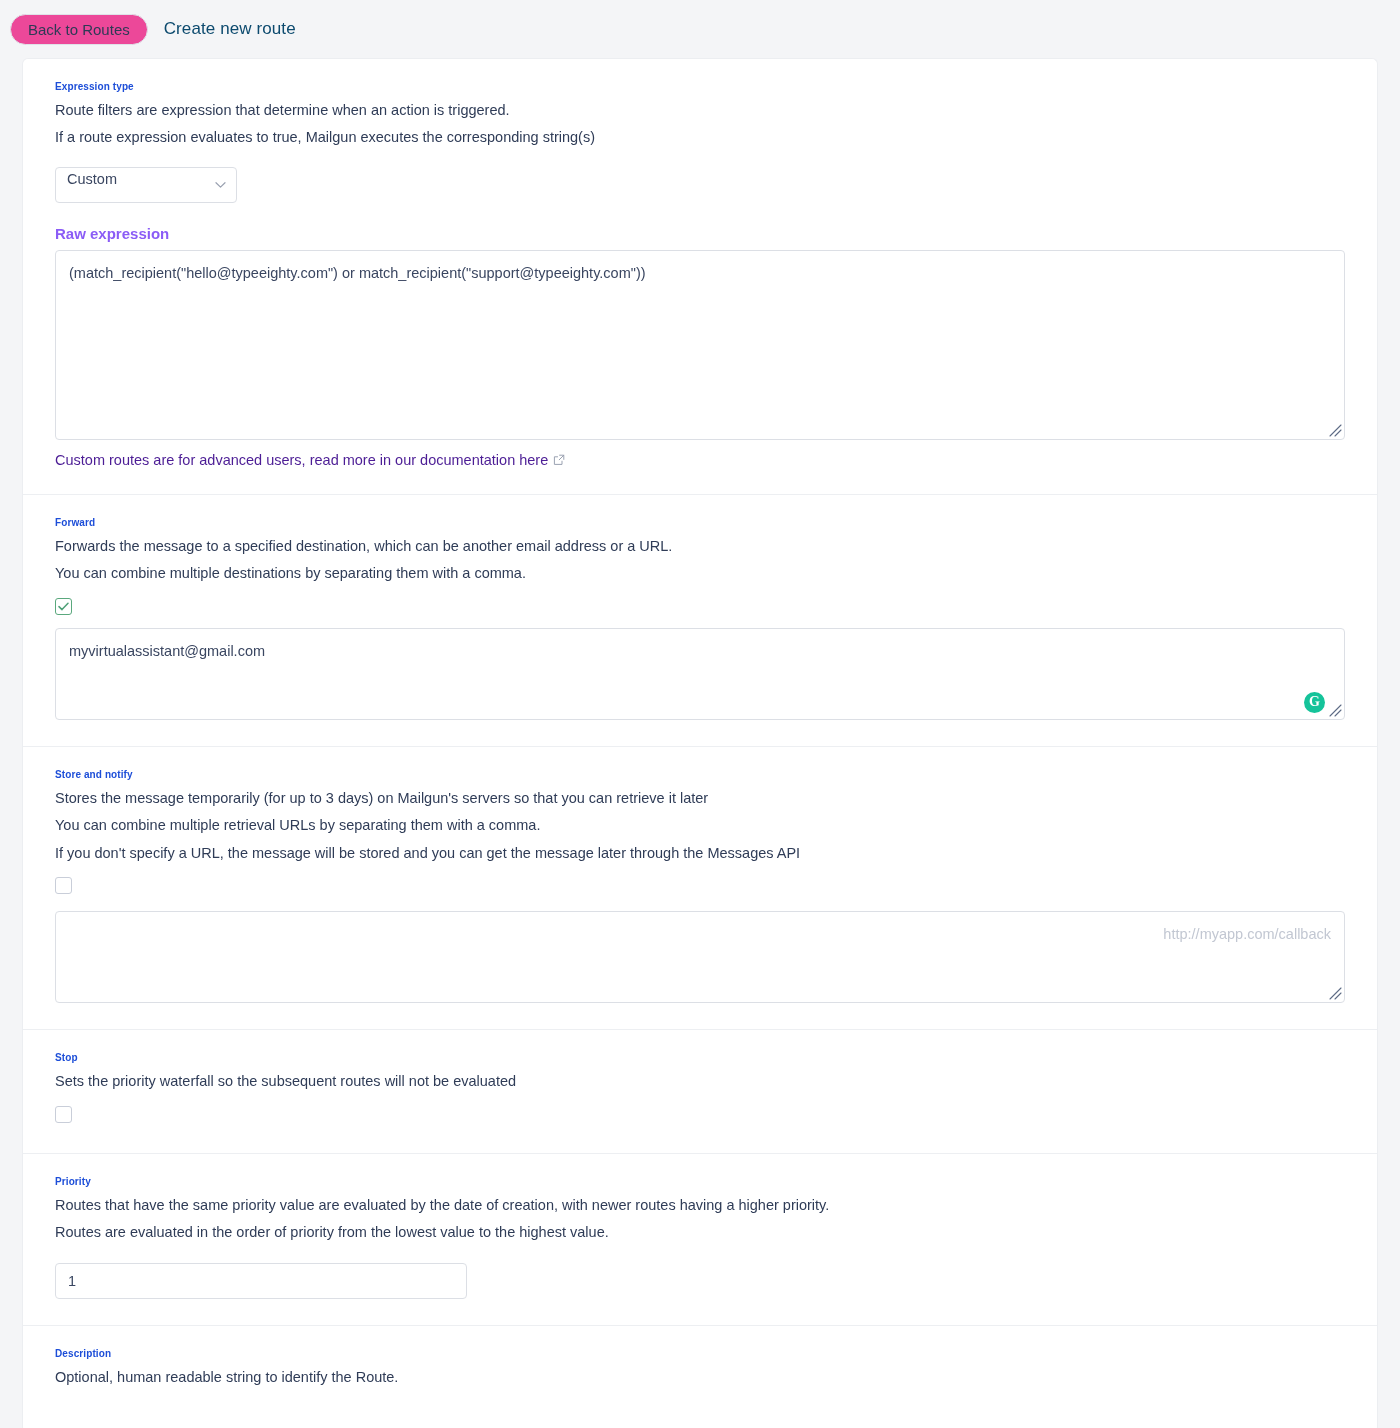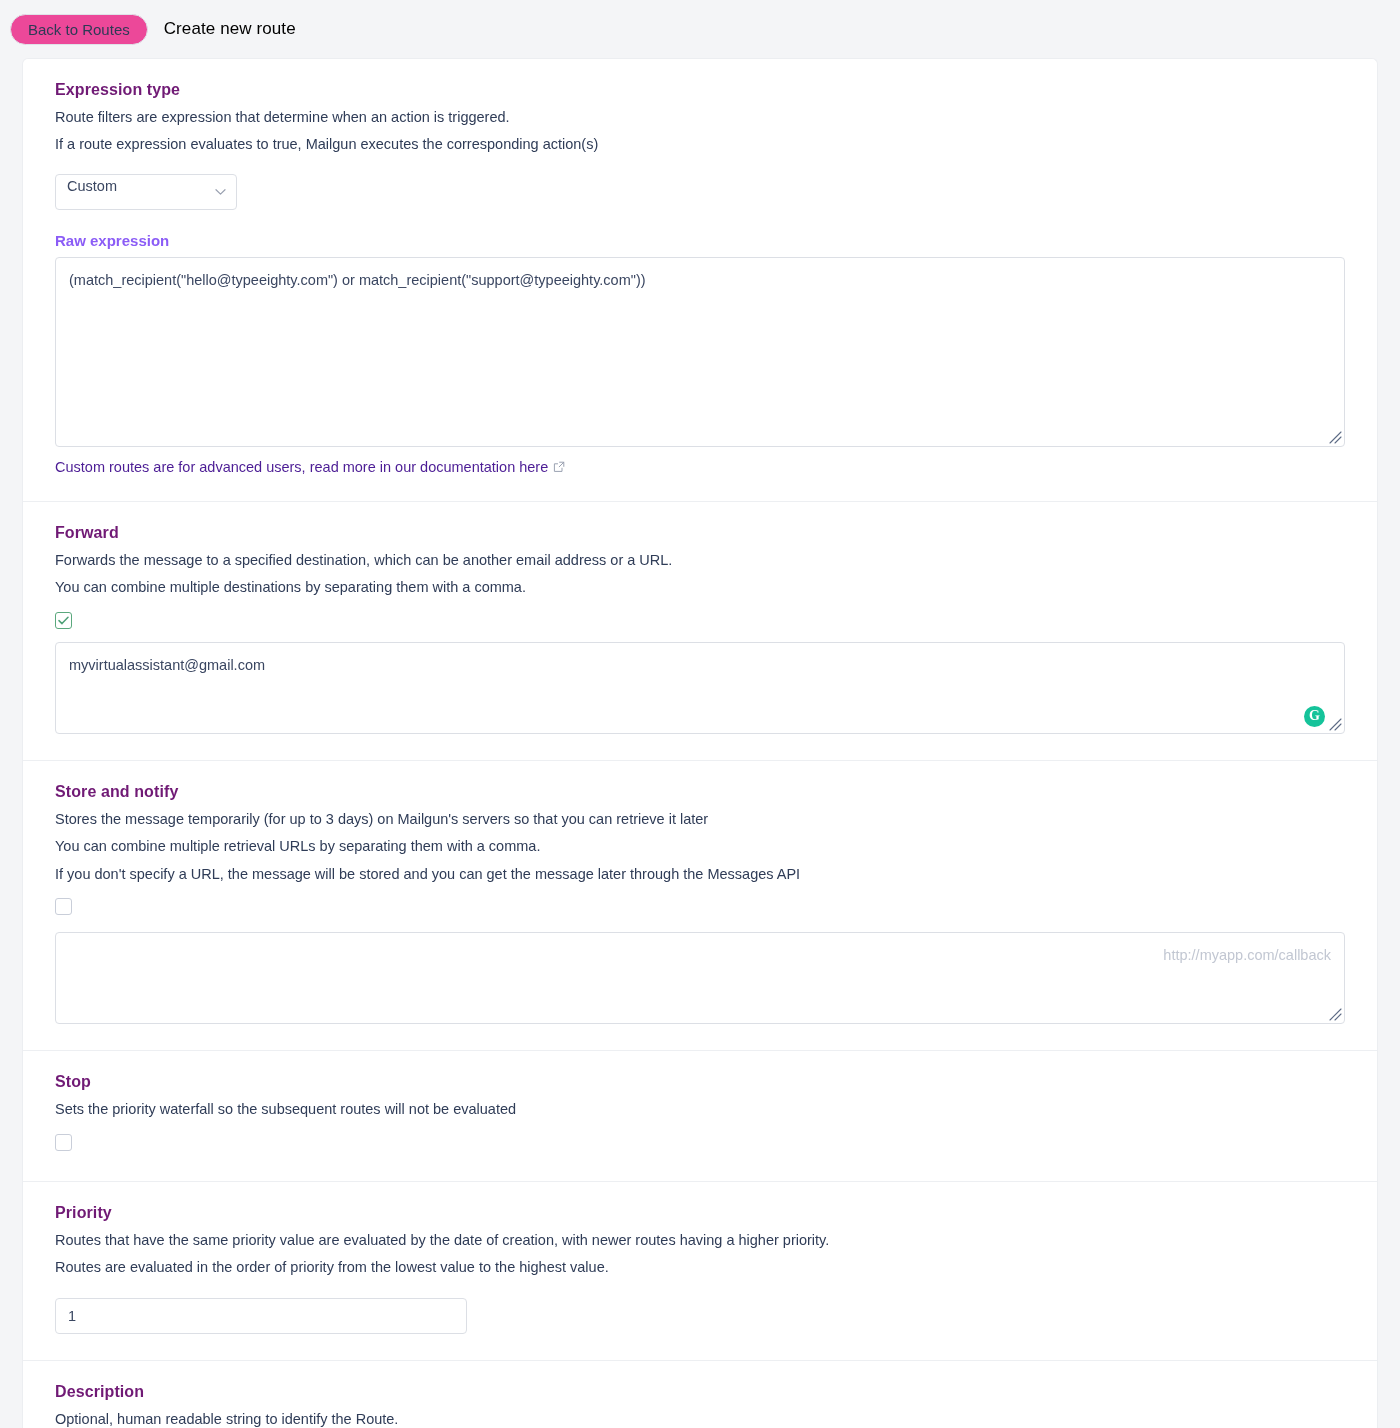"Create new route" .page-title { color: #000000 -> #0c4a6e }
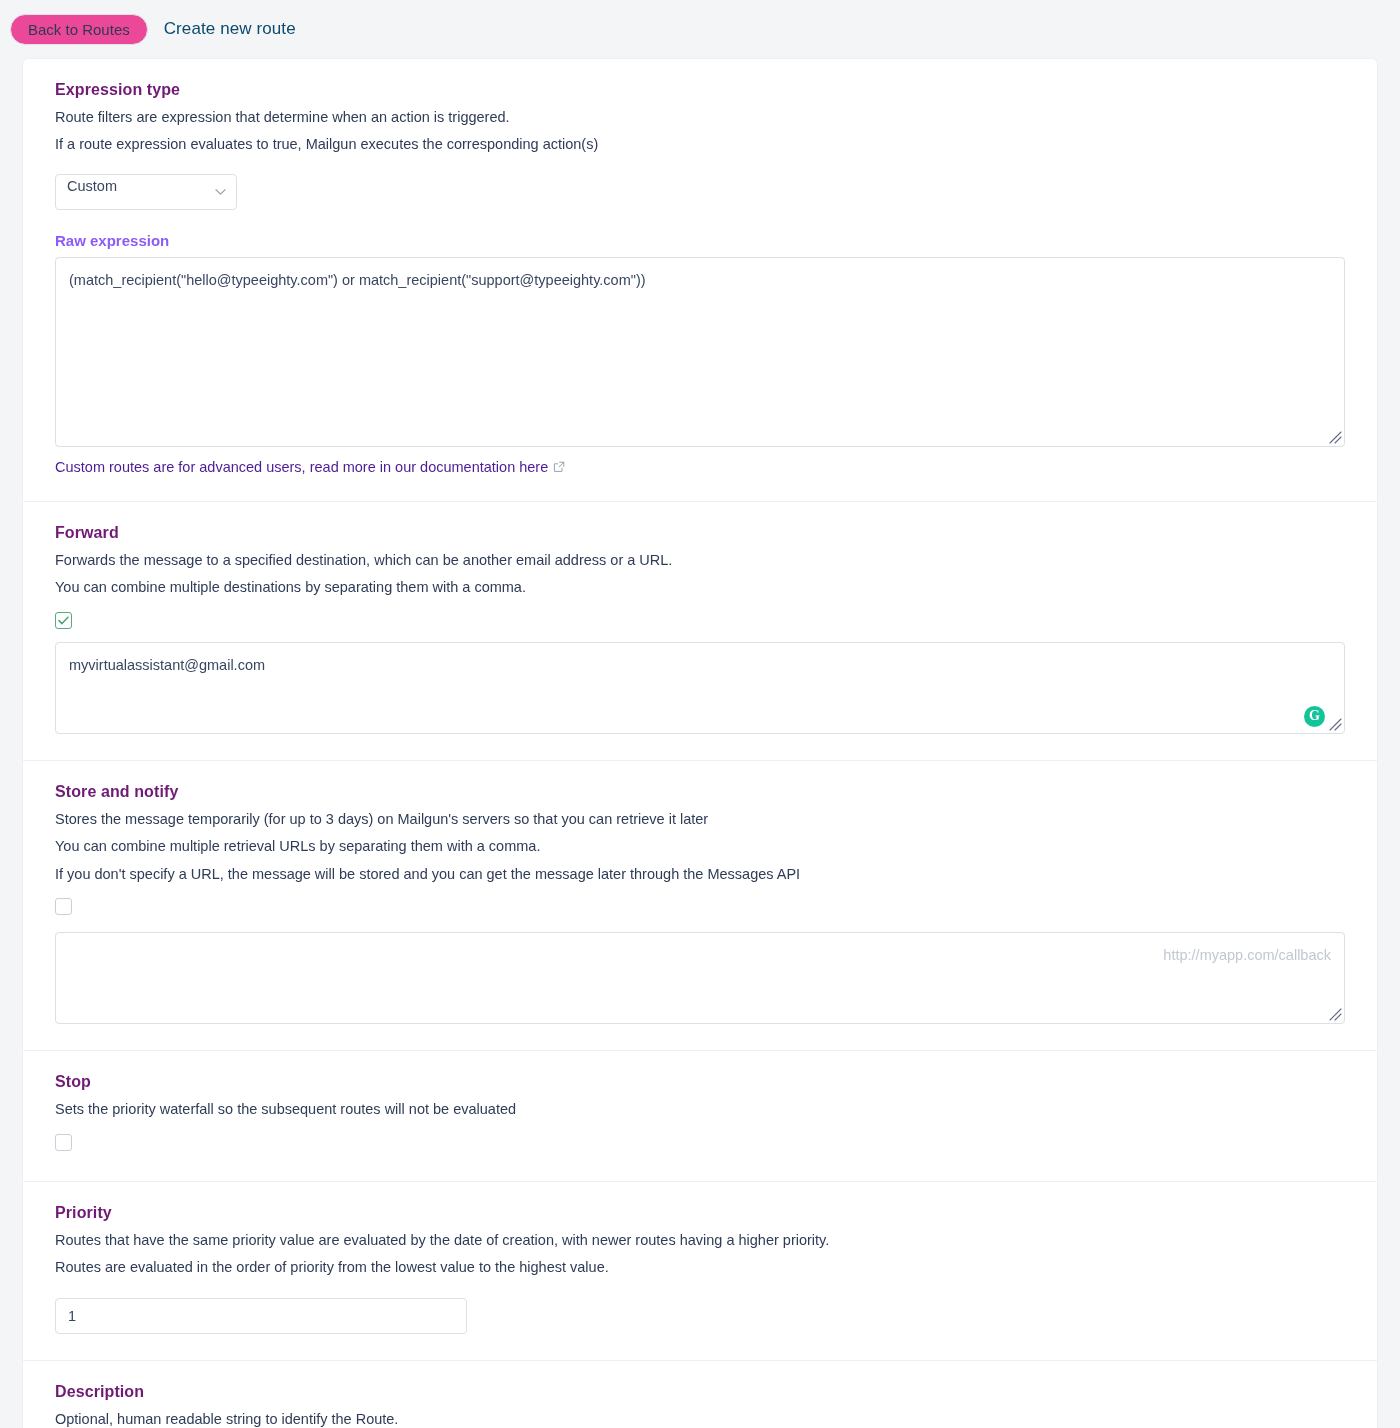"Expression type" h3.sec-title { color: #701a75 -> #1d4ed8; font-size: 16px -> 10px }
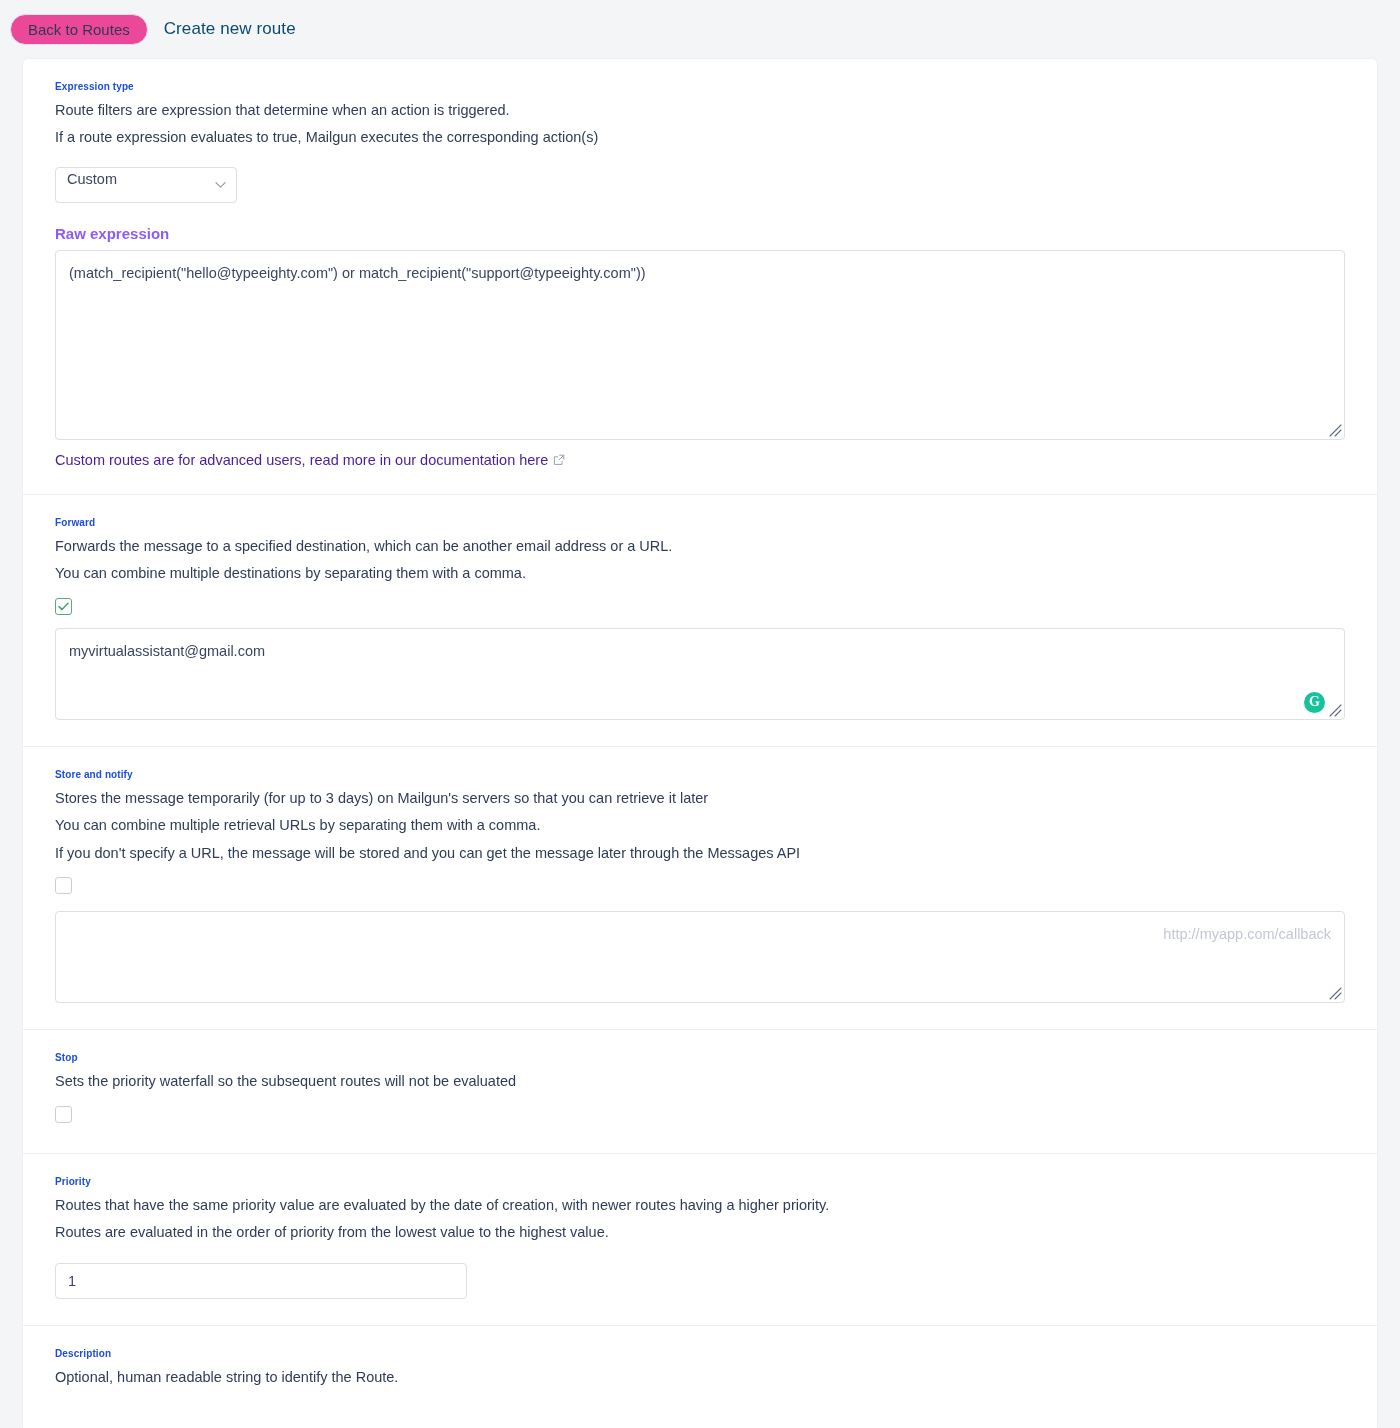"If a route expression evaluates" p.sec-line { text: action -> string }
